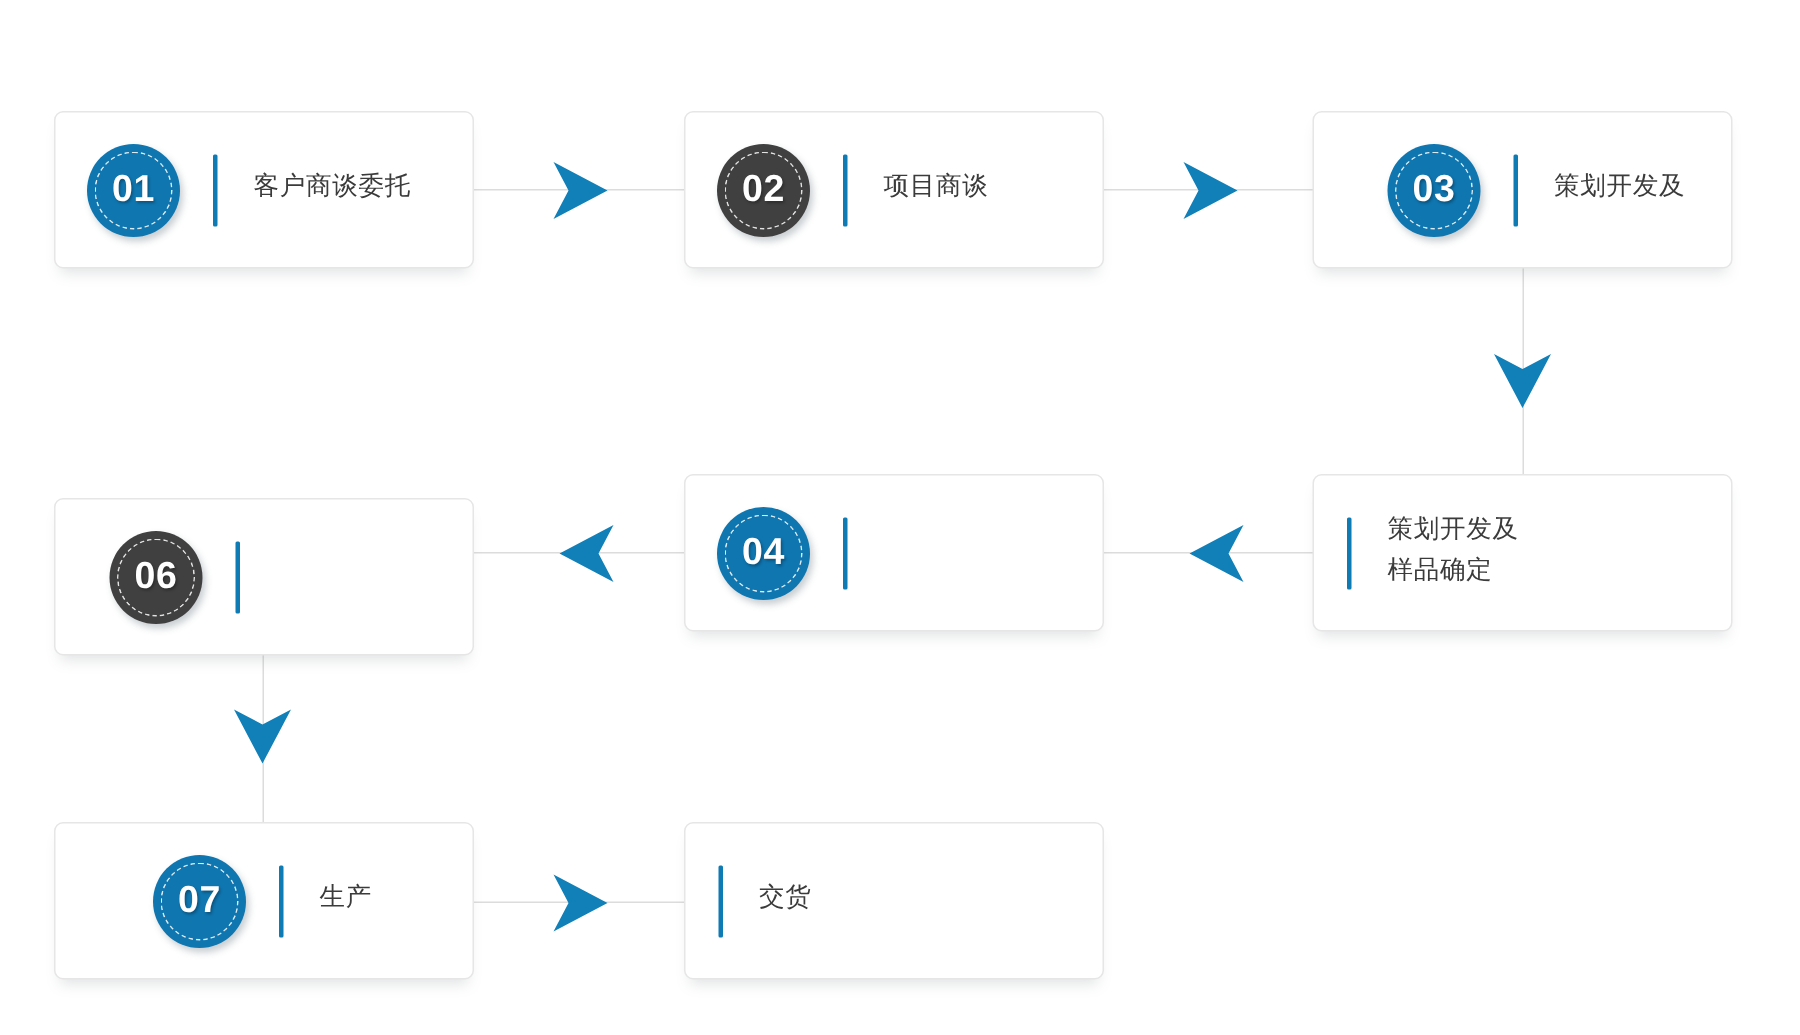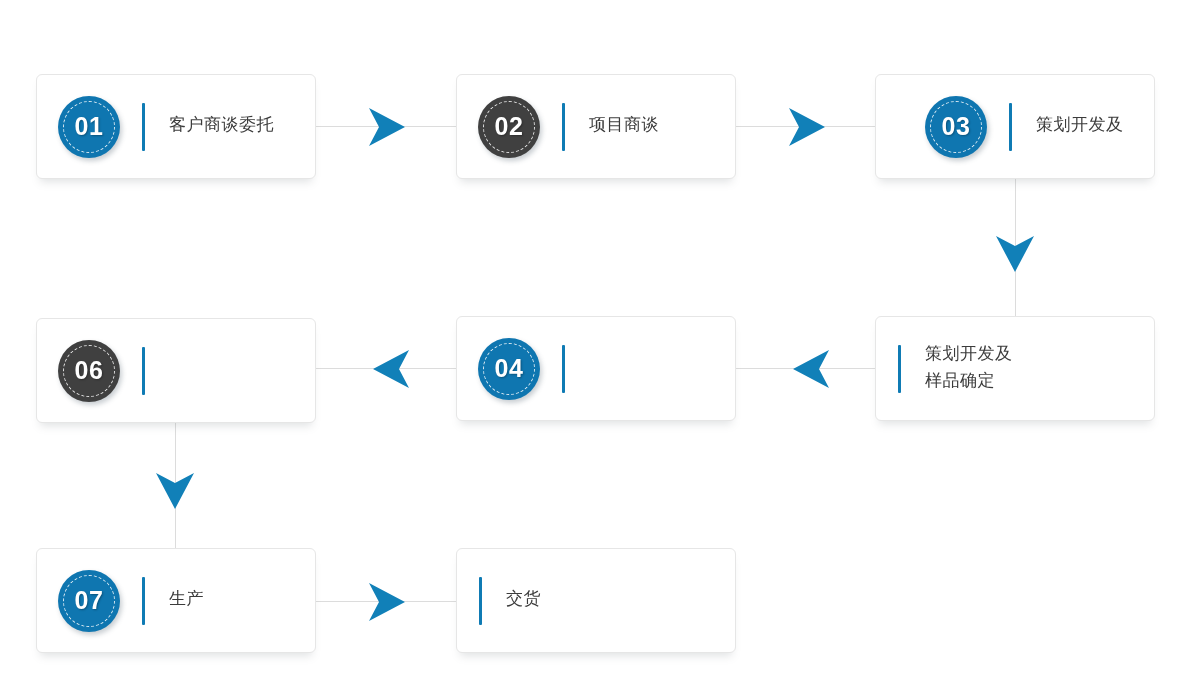"06" div.step-card { padding-left: none -> 15px; top: 290px -> 304px }
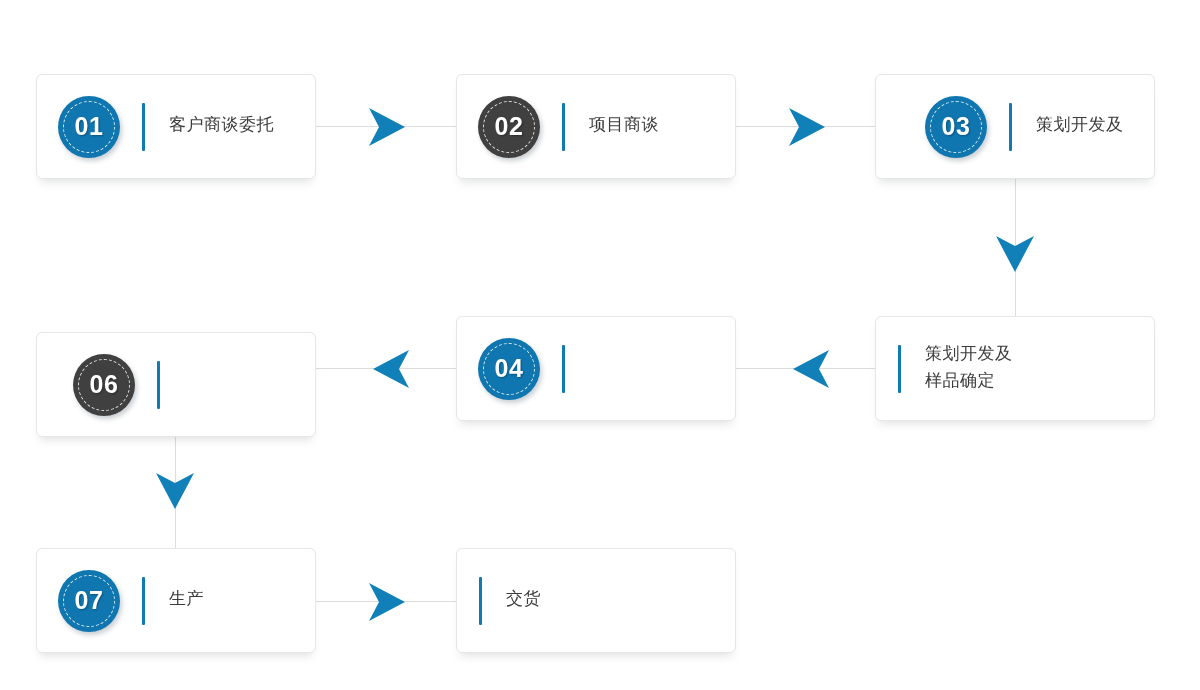"07" div.step-card { padding-left: none -> 44px }
